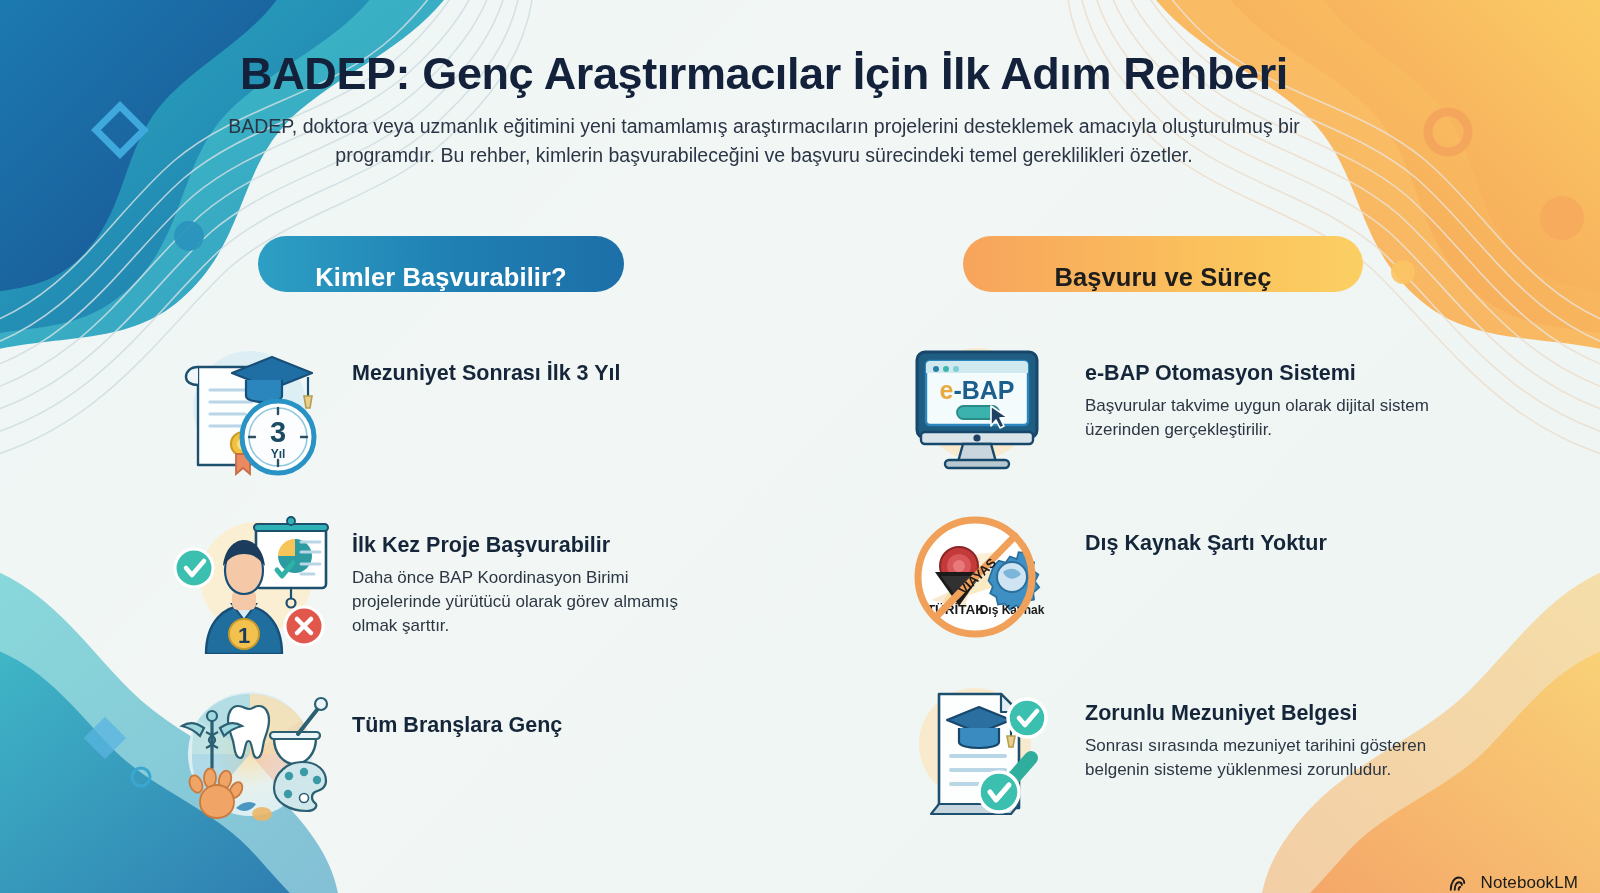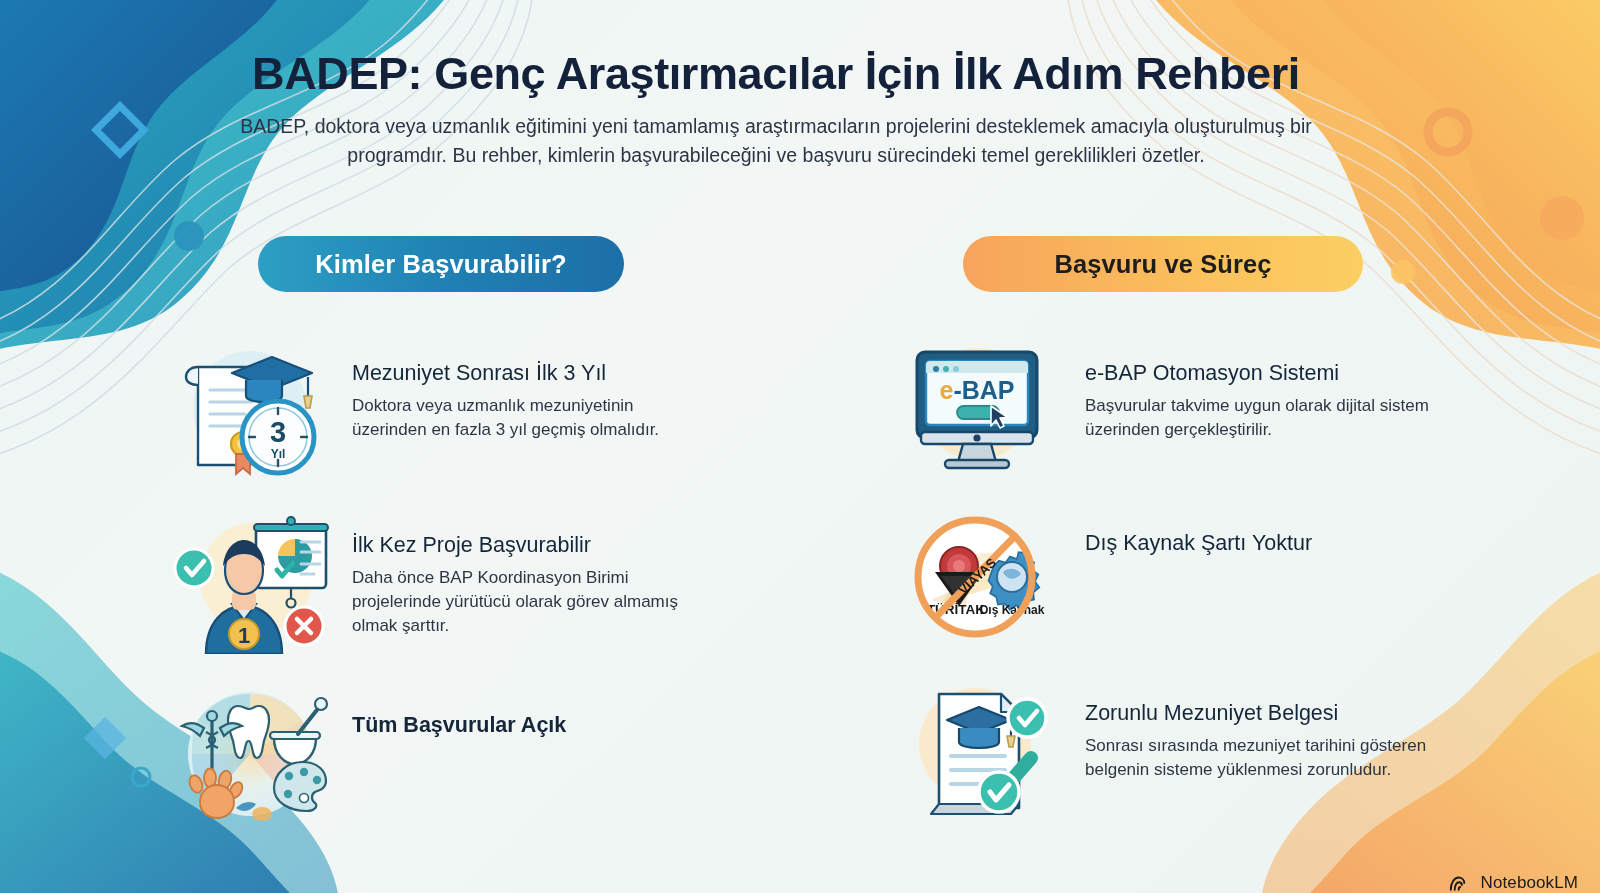"BADEP: Genç Araştırmacılar İçin İlk" .header { left: 12px -> 0 }
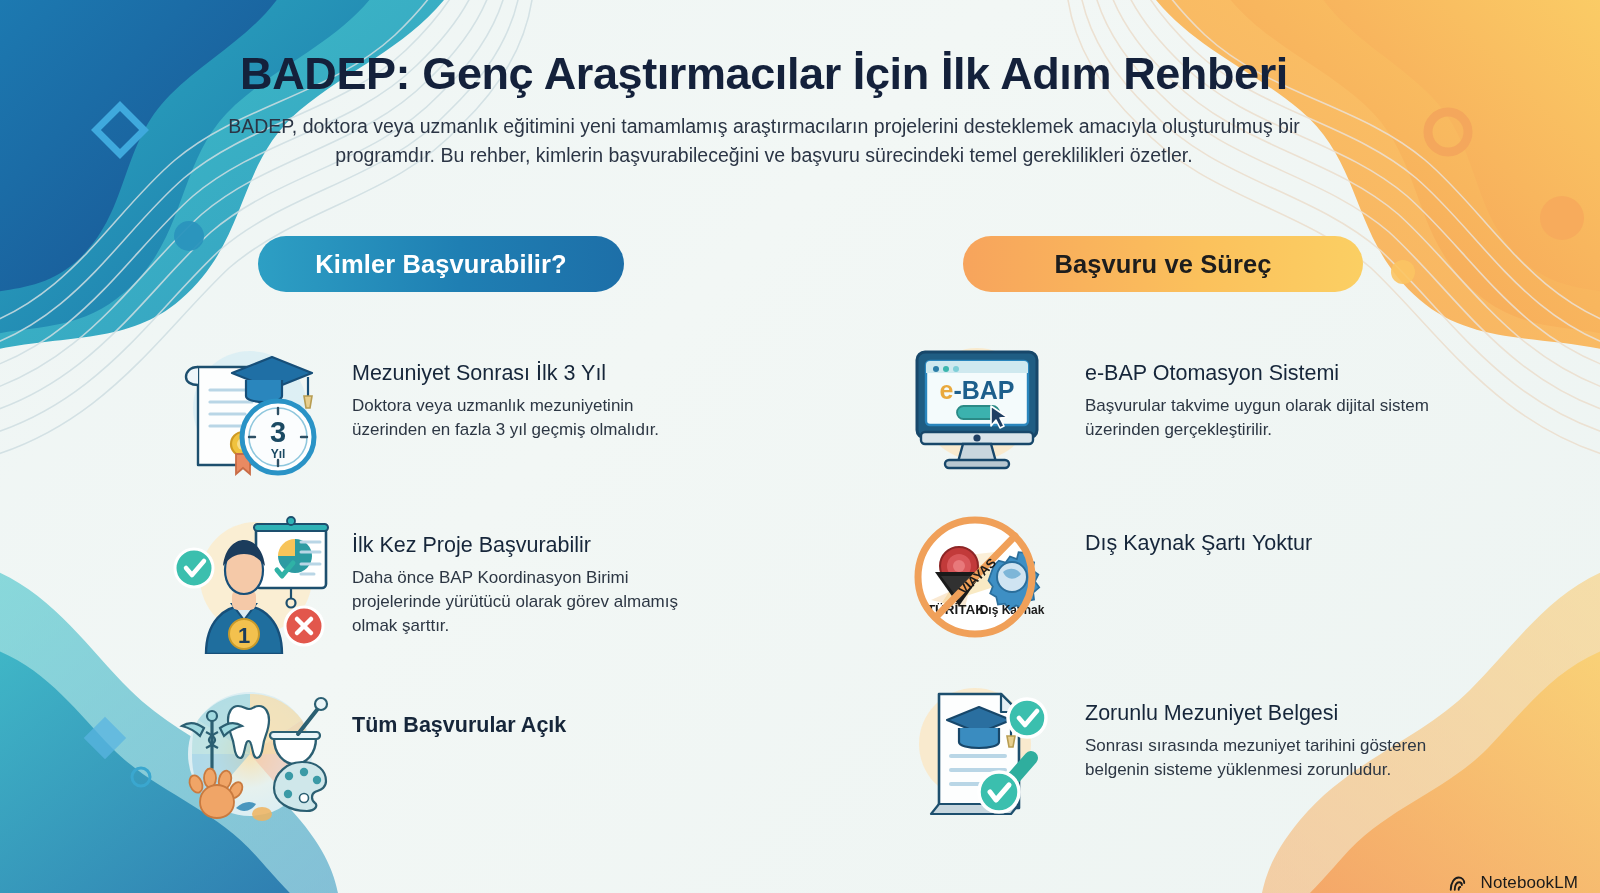"Kimler Başvurabilir?" .pill { align-items: center -> flex-end }
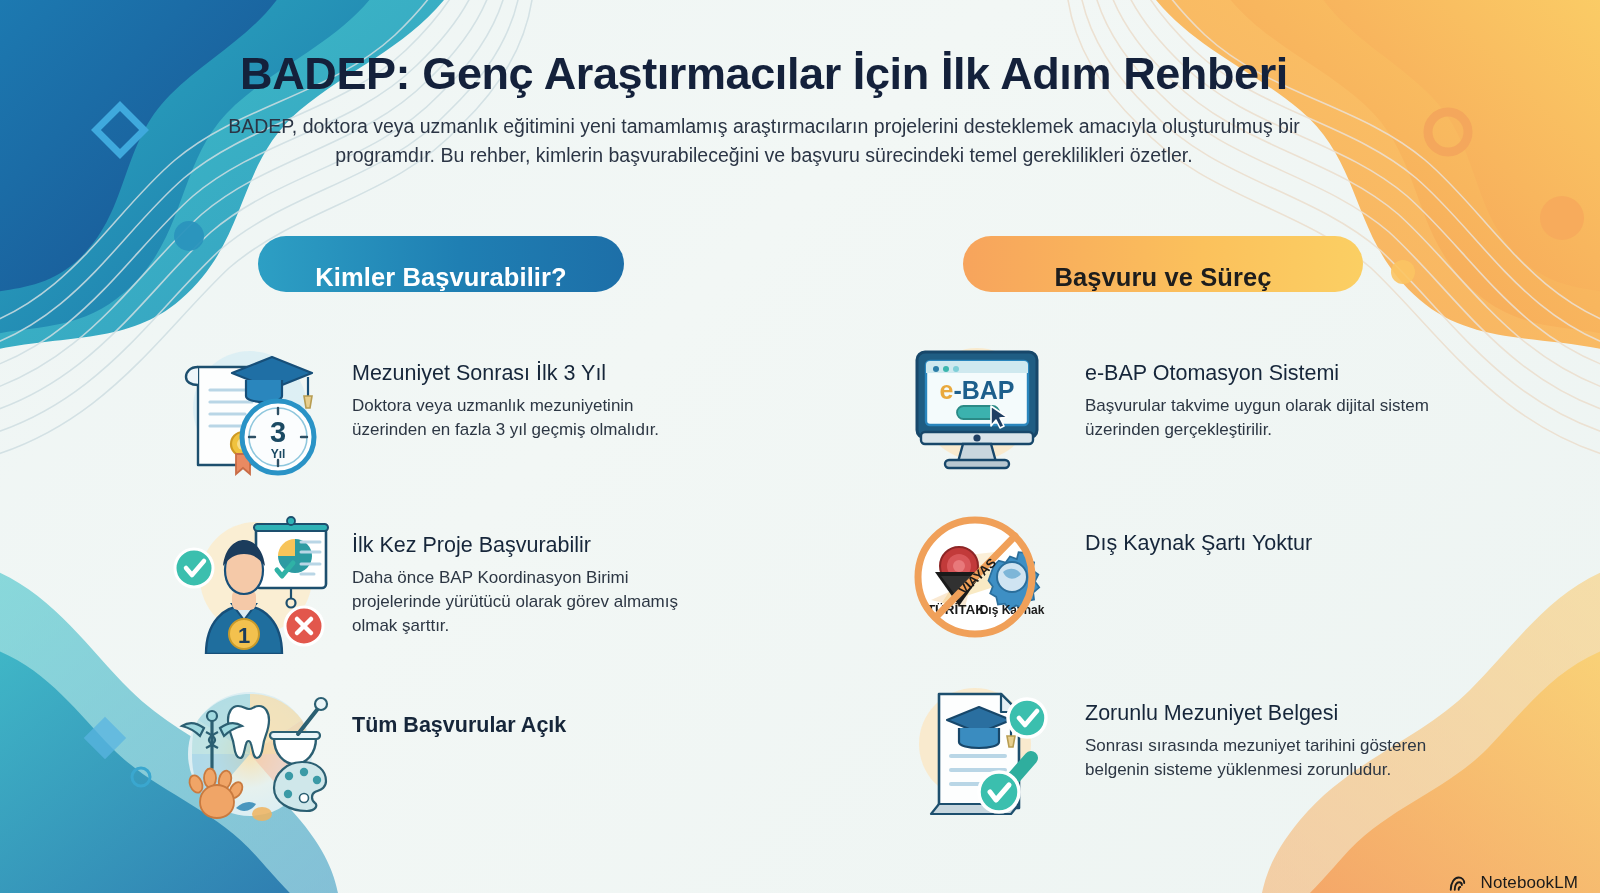"Mezuniyet Sonrası İlk 3 Yıl" .item-title { font-weight: normal -> bold }
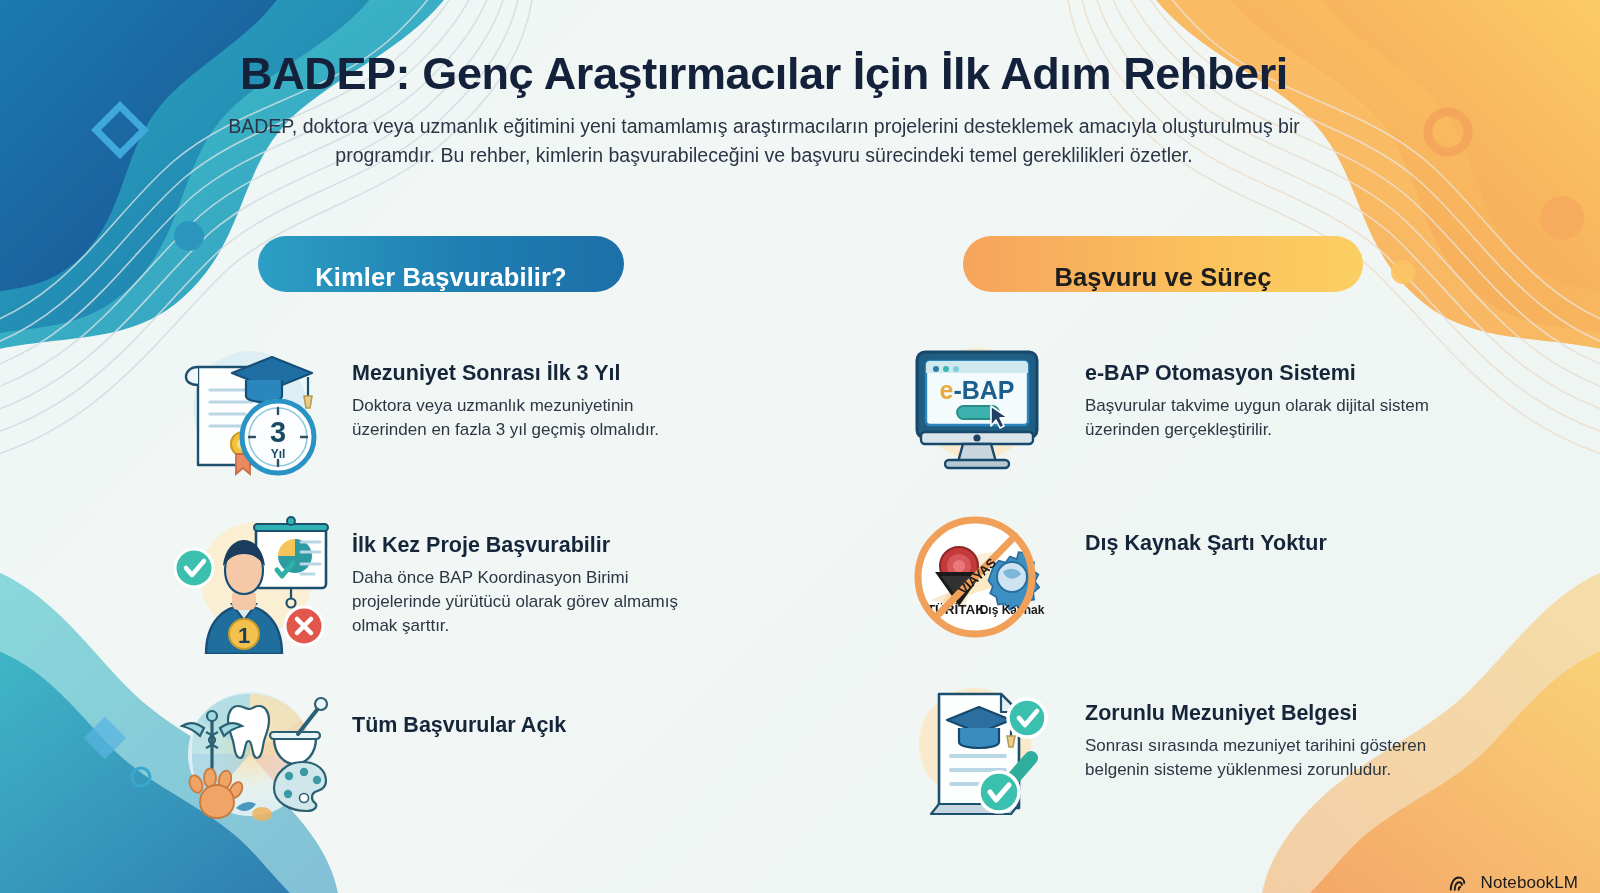"Doktora veya uzmanlık mezuniyetinin" div.item-body { html: <div>Doktora veya uzmanlık mezuniyetinin üzerinden en fazla 3 yıl geçmiş olmalıdır.</div> -> none }
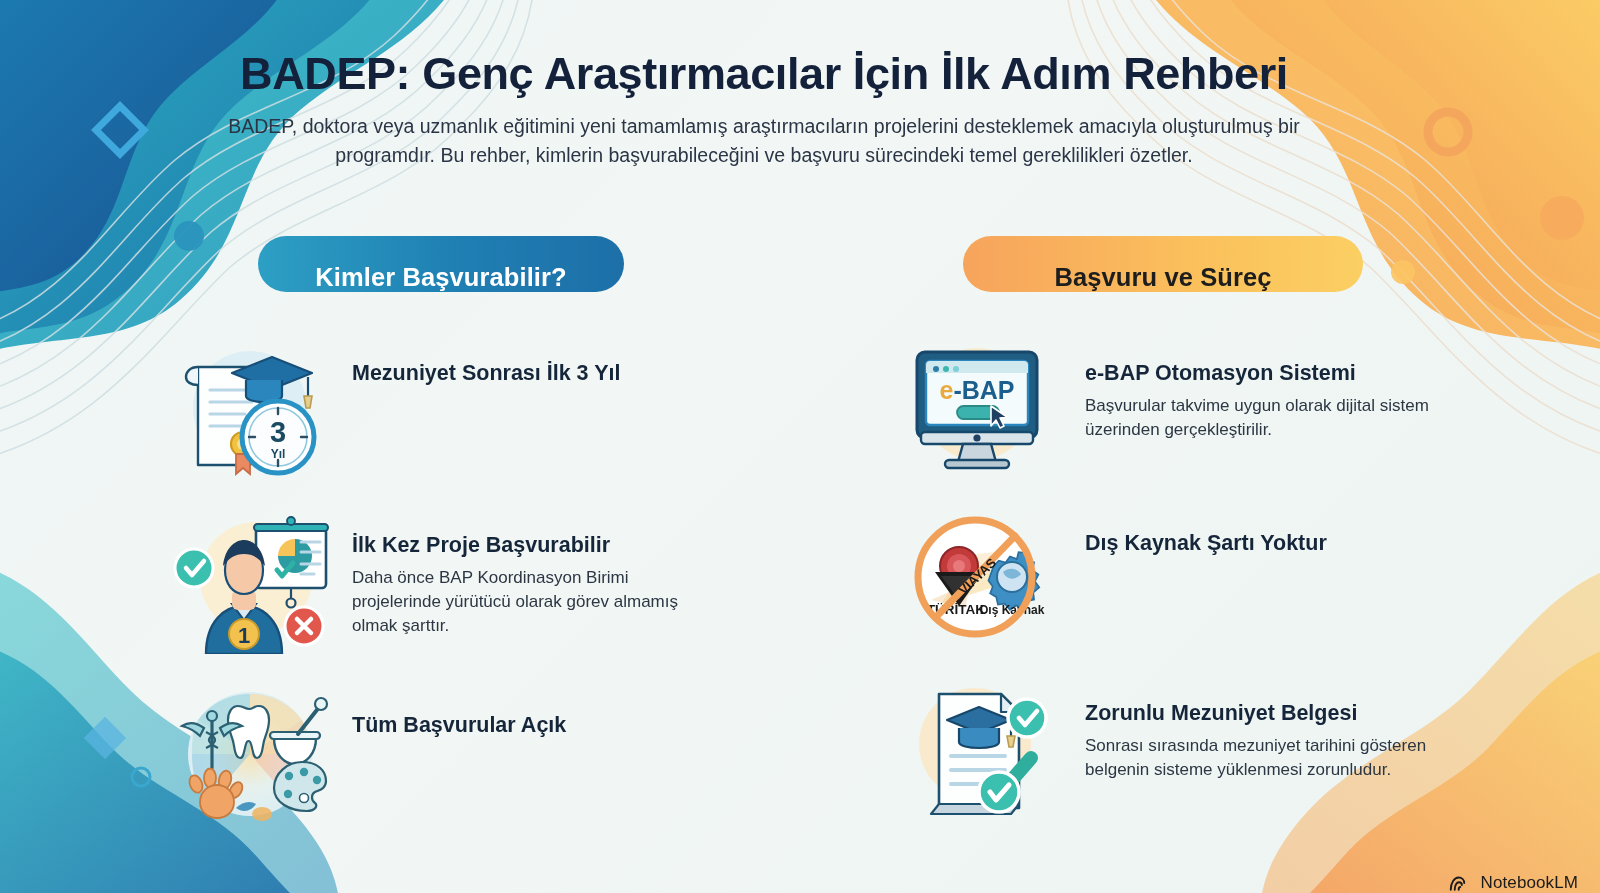"Tüm Başvurular Açık" div.item-title-after { text: Başvurular Açık -> Branşlara Genç }
